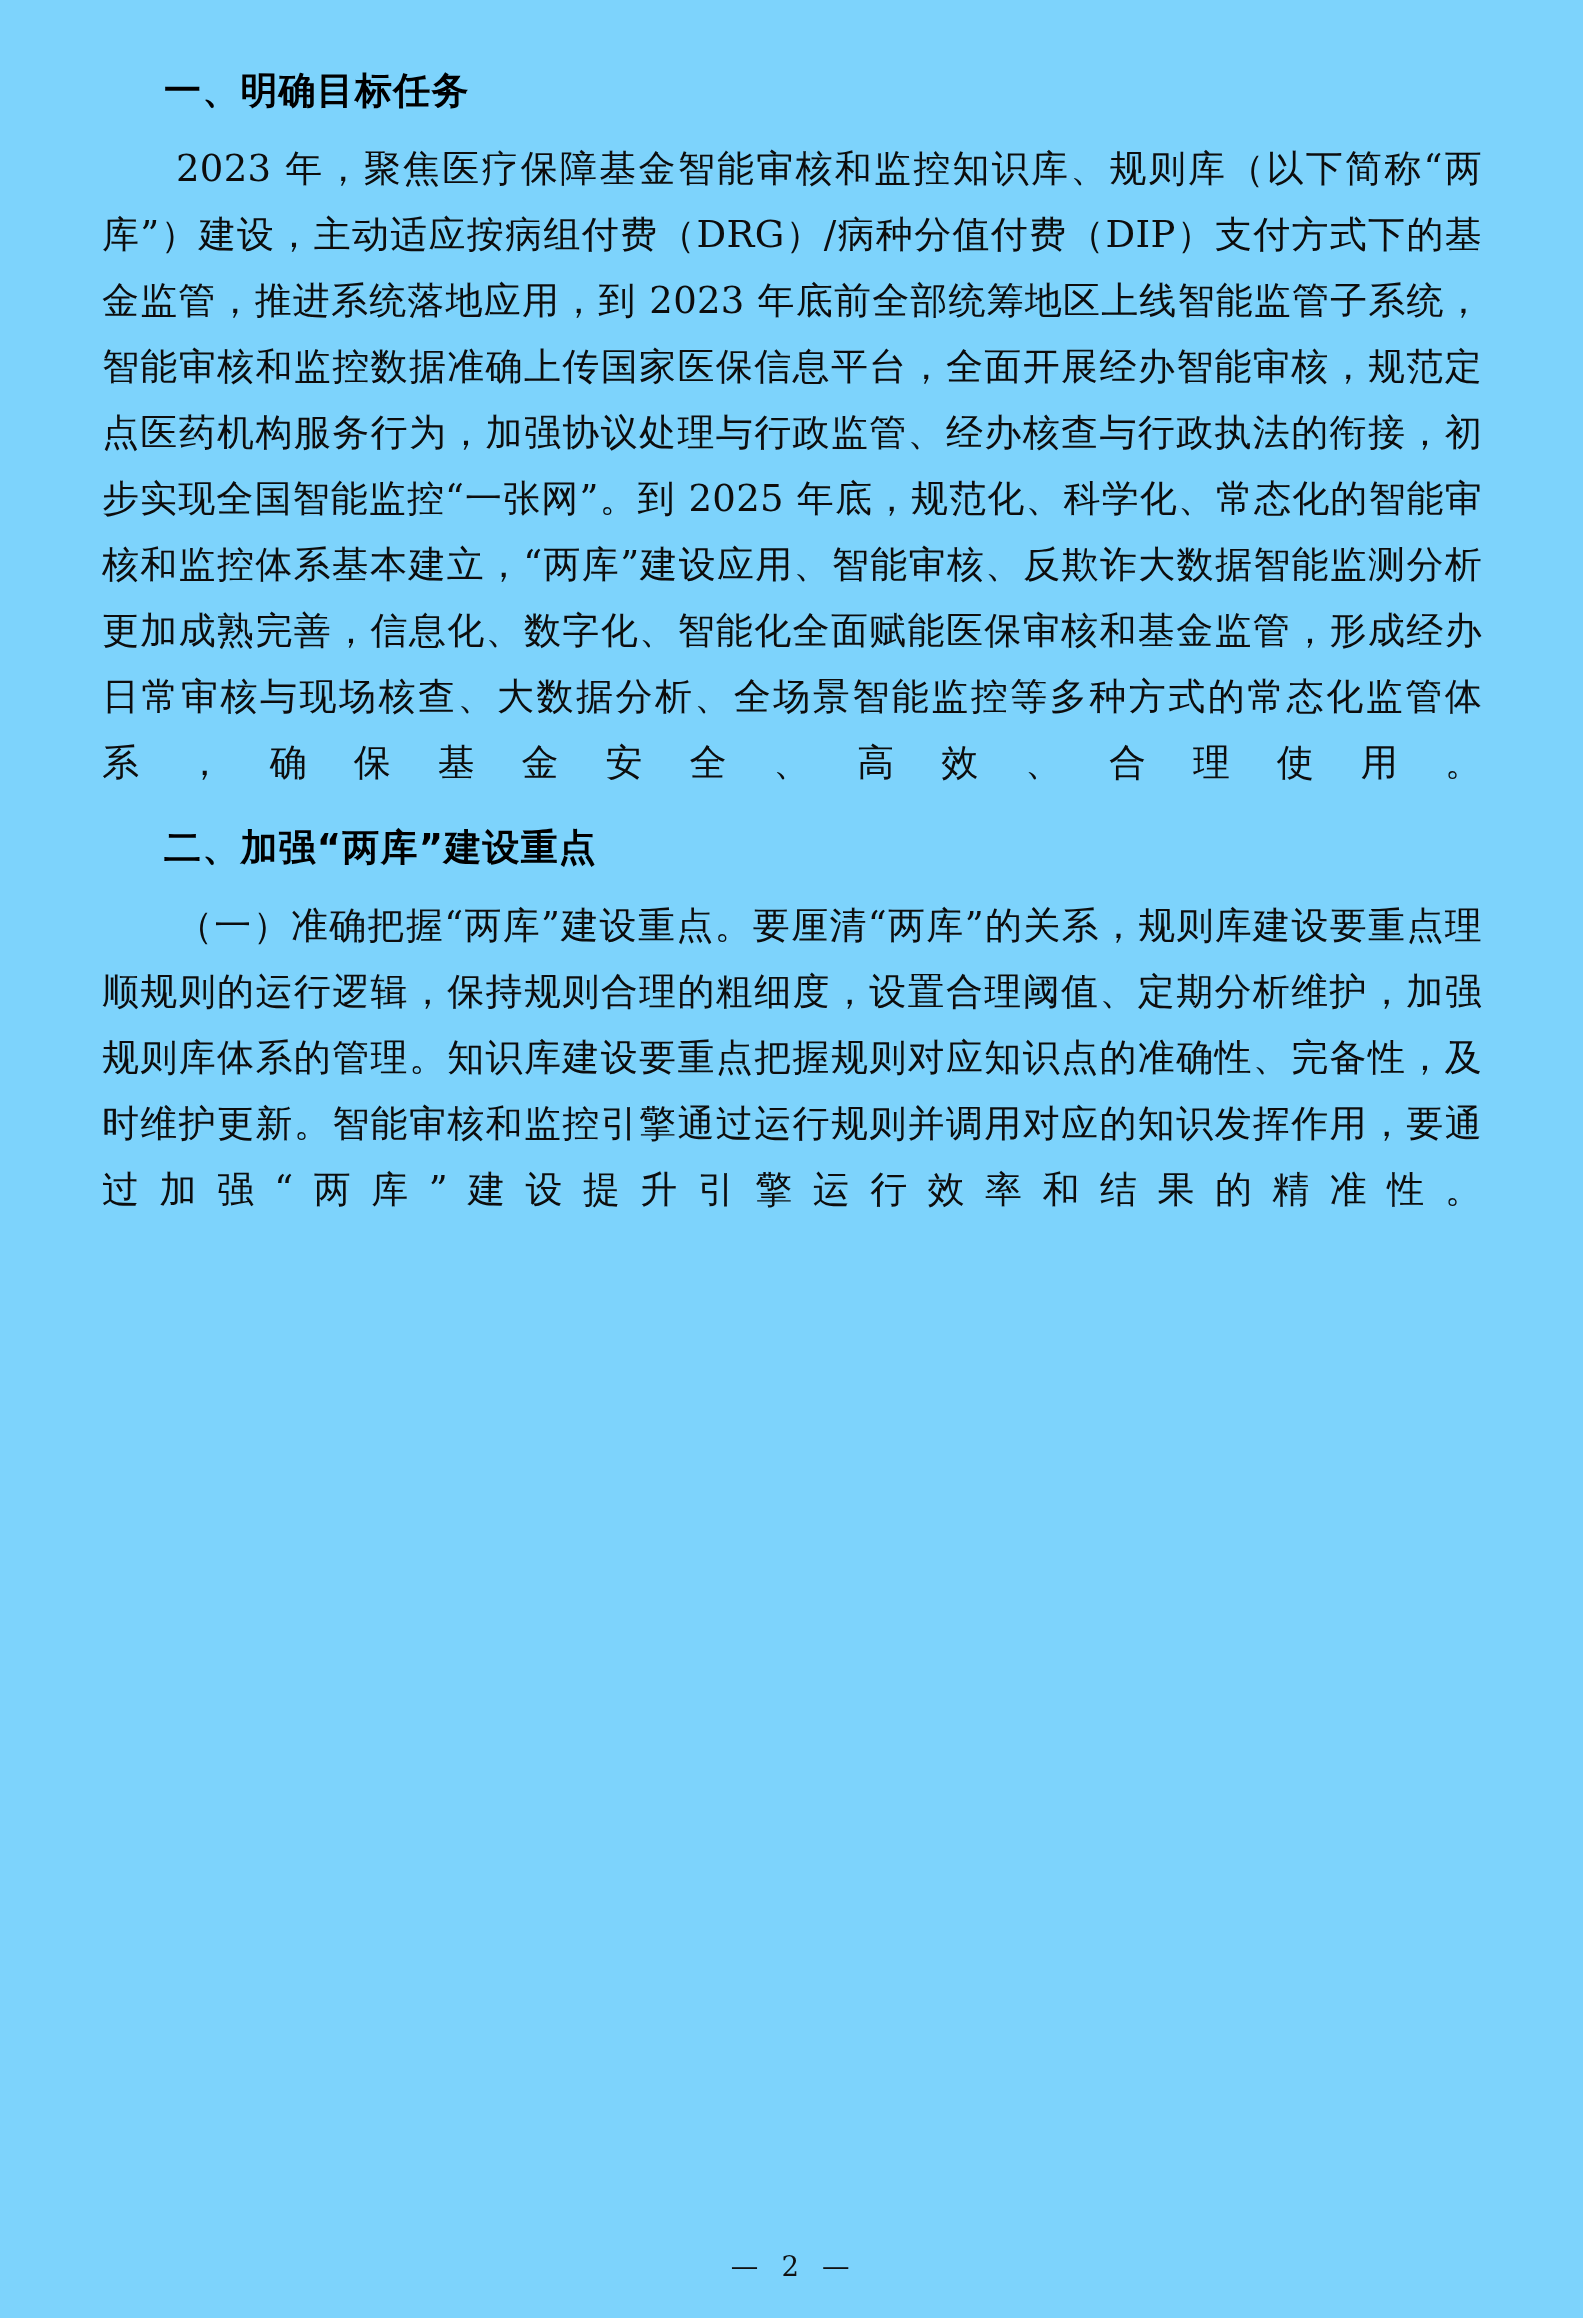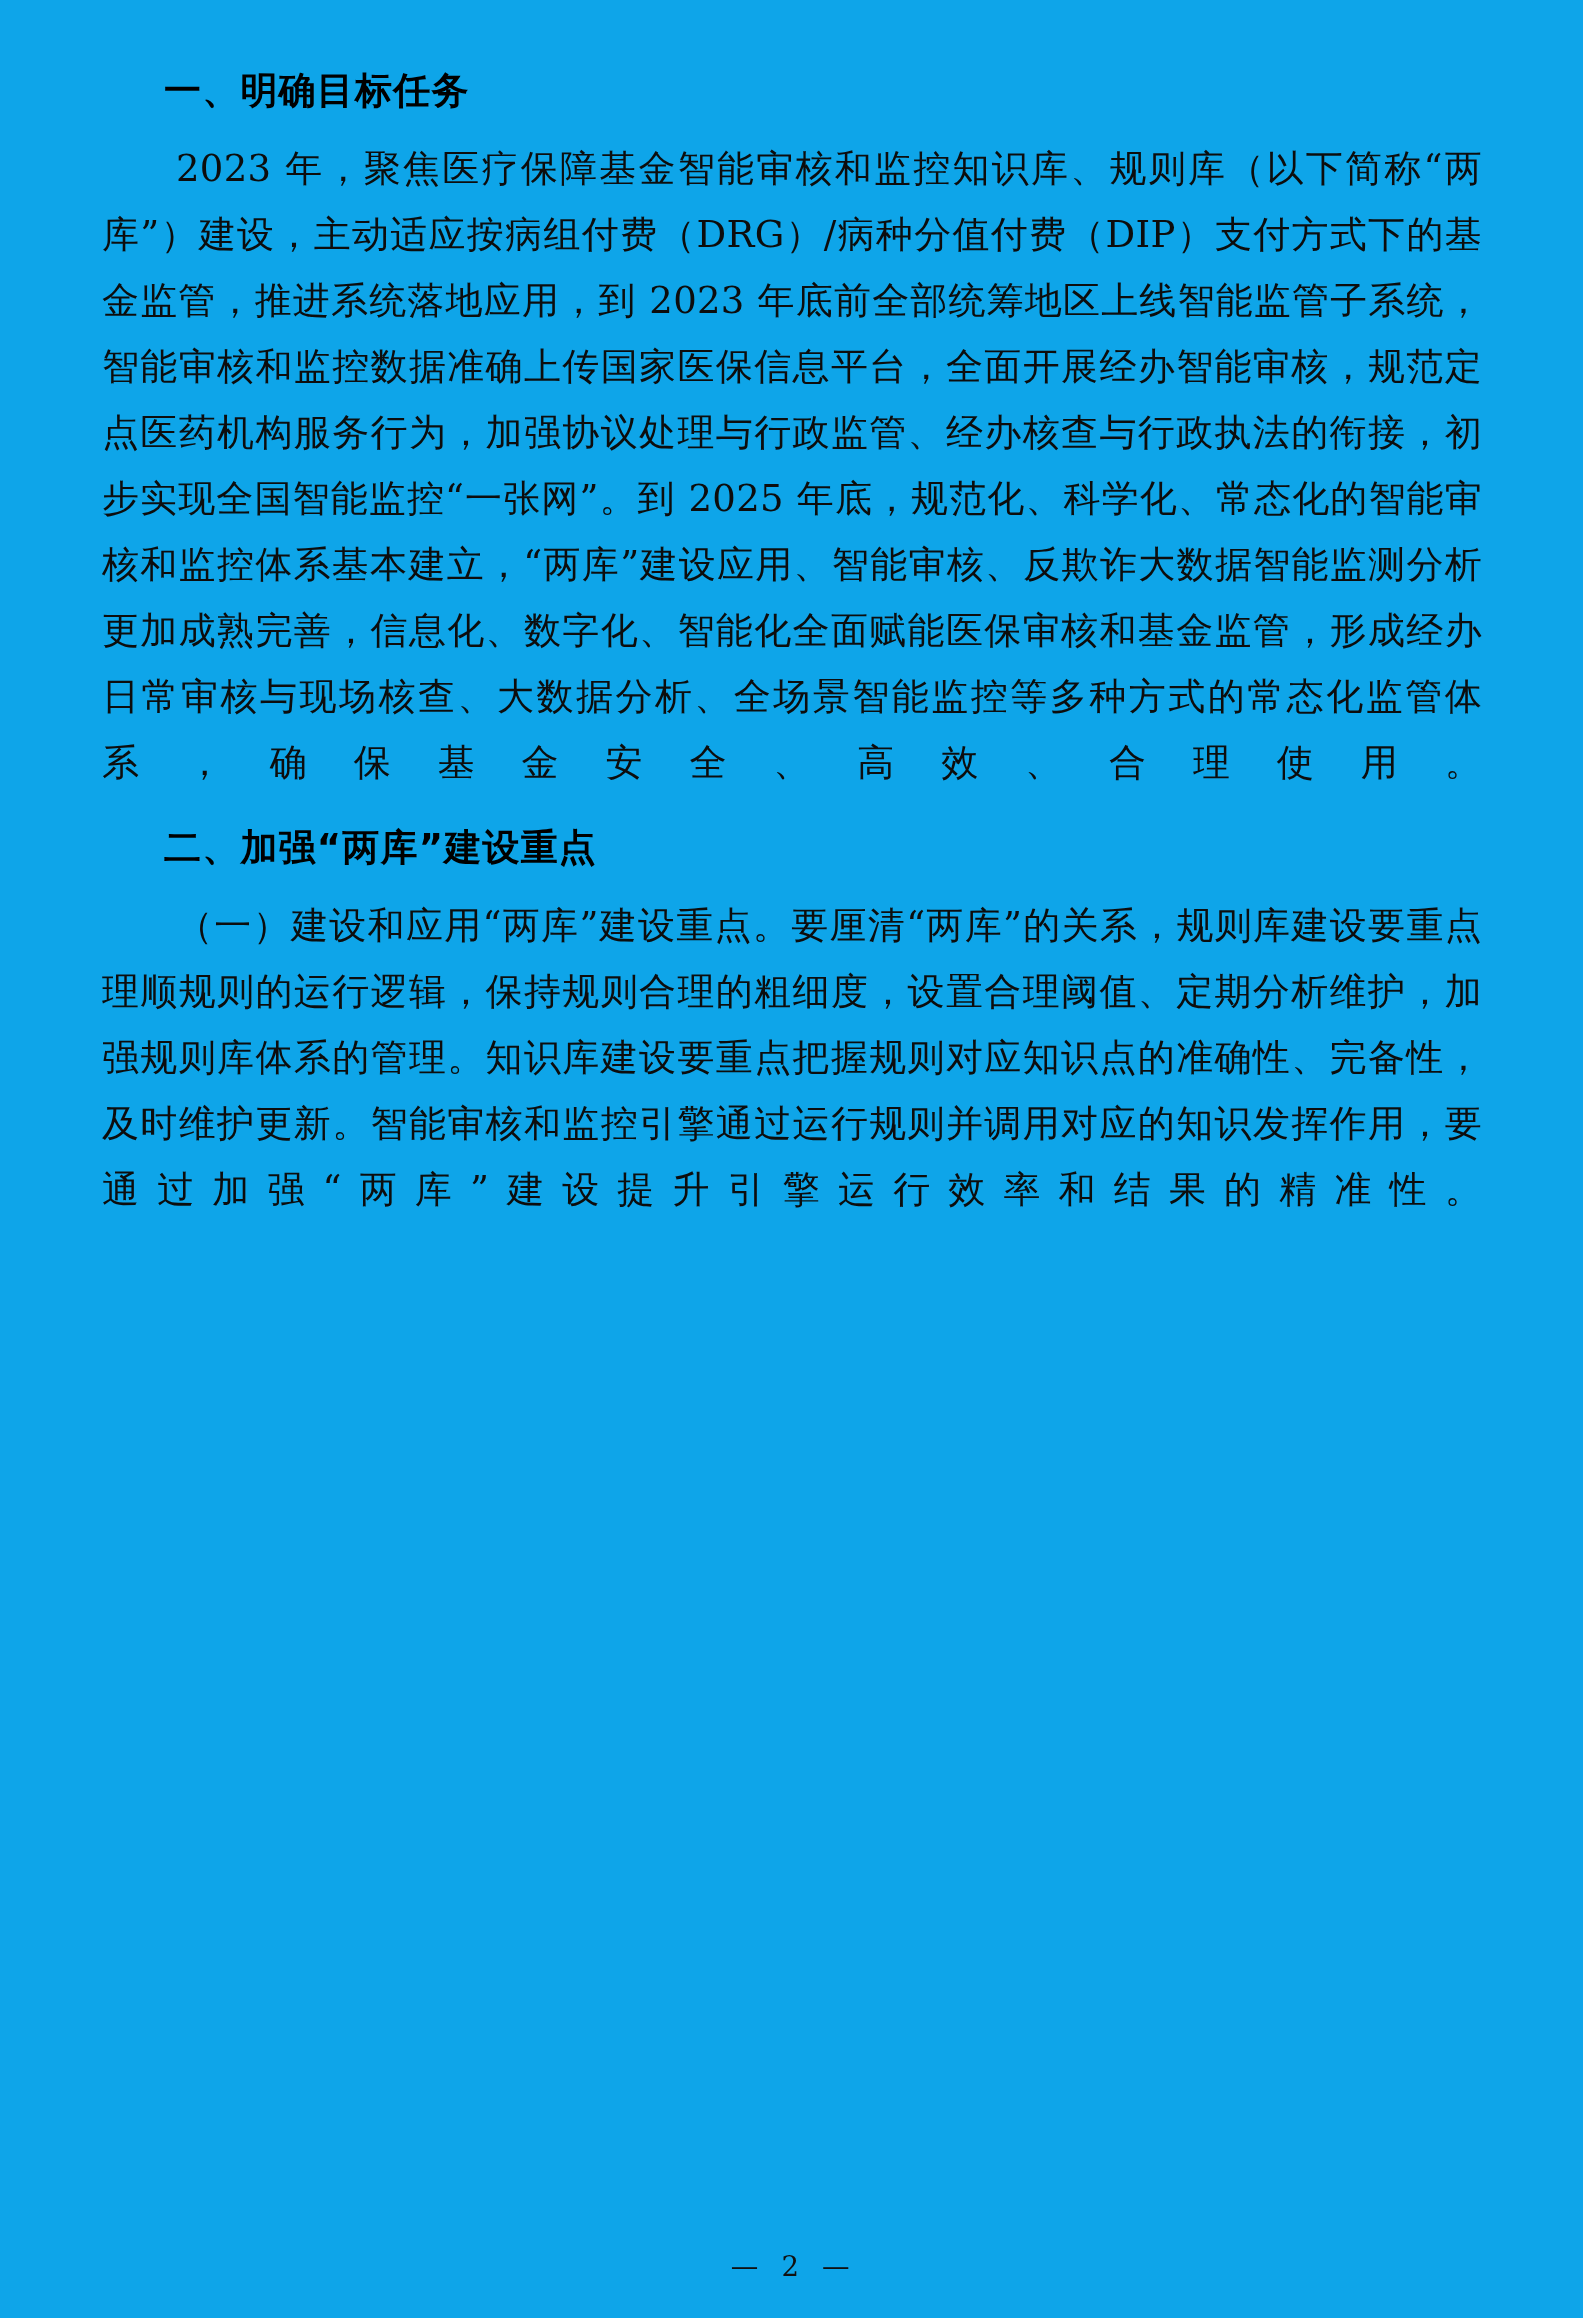"一、明确目标任务" .page { background: #0ea5e9 -> #7dd3fc }
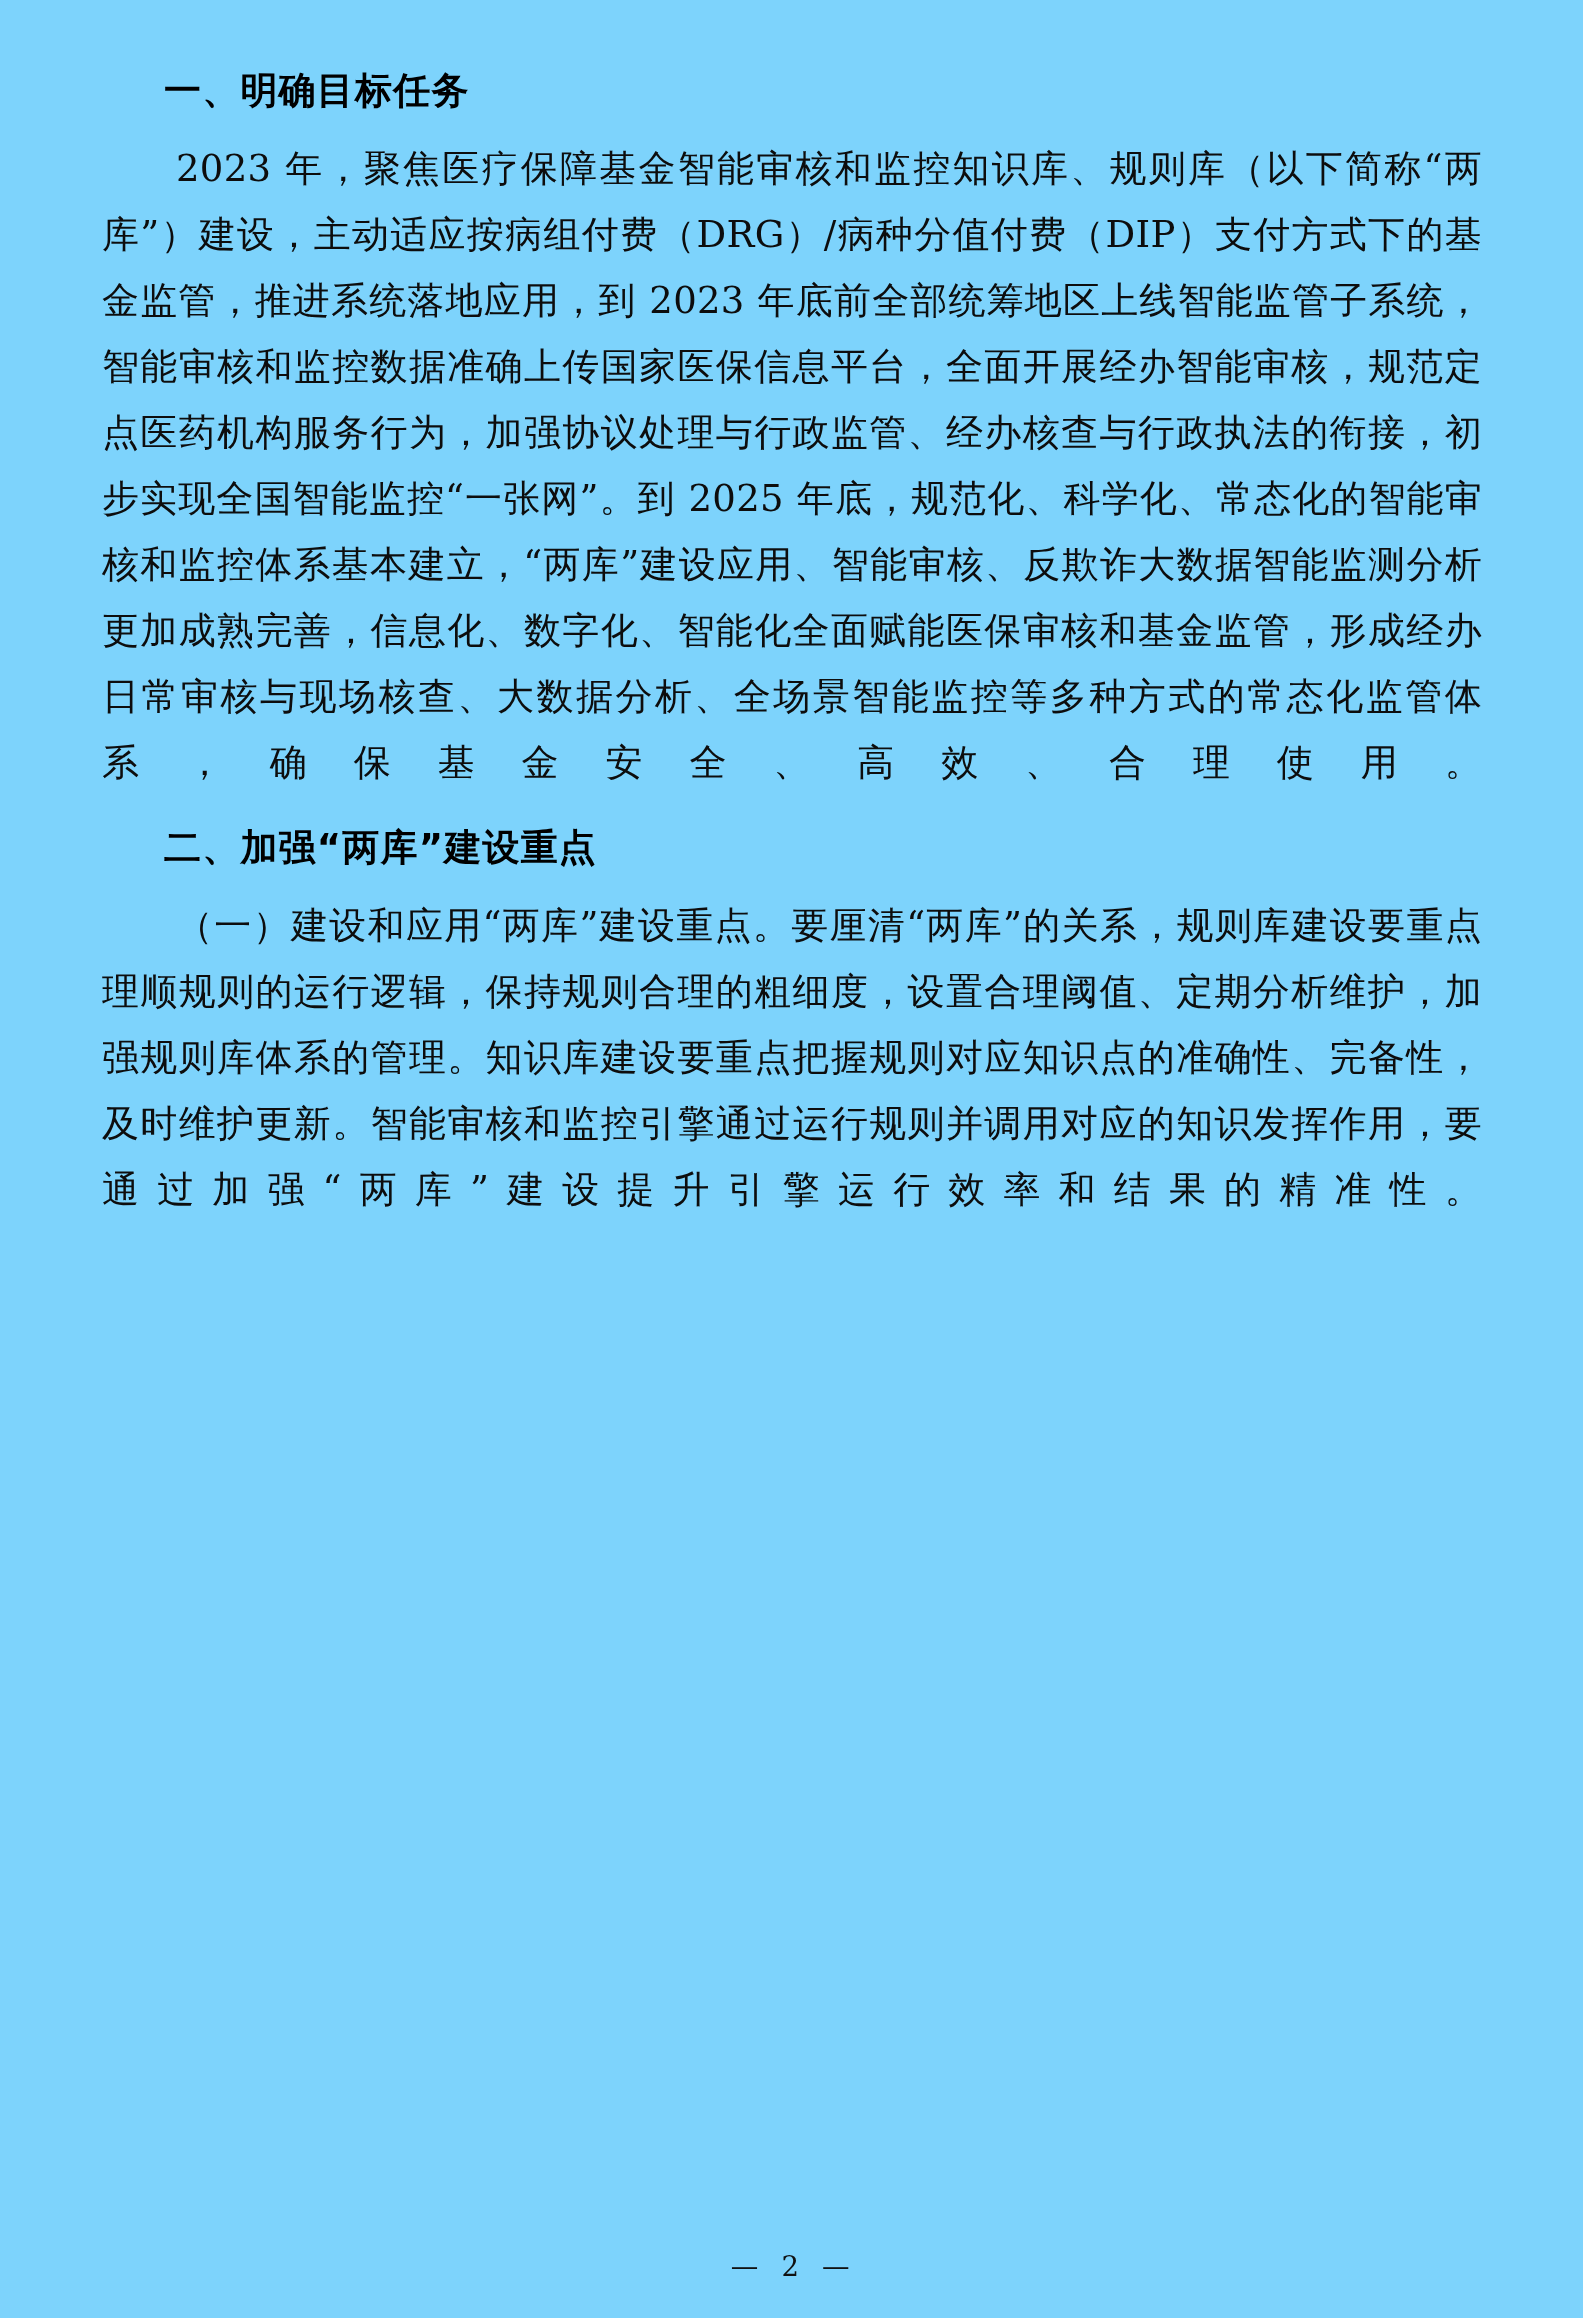"（一）建设和应用“两库”建设重点。要厘清“两库”的关系，规则库建设要重点理顺规则" p.para { text: 建设和应用 -> 准确把握 }
